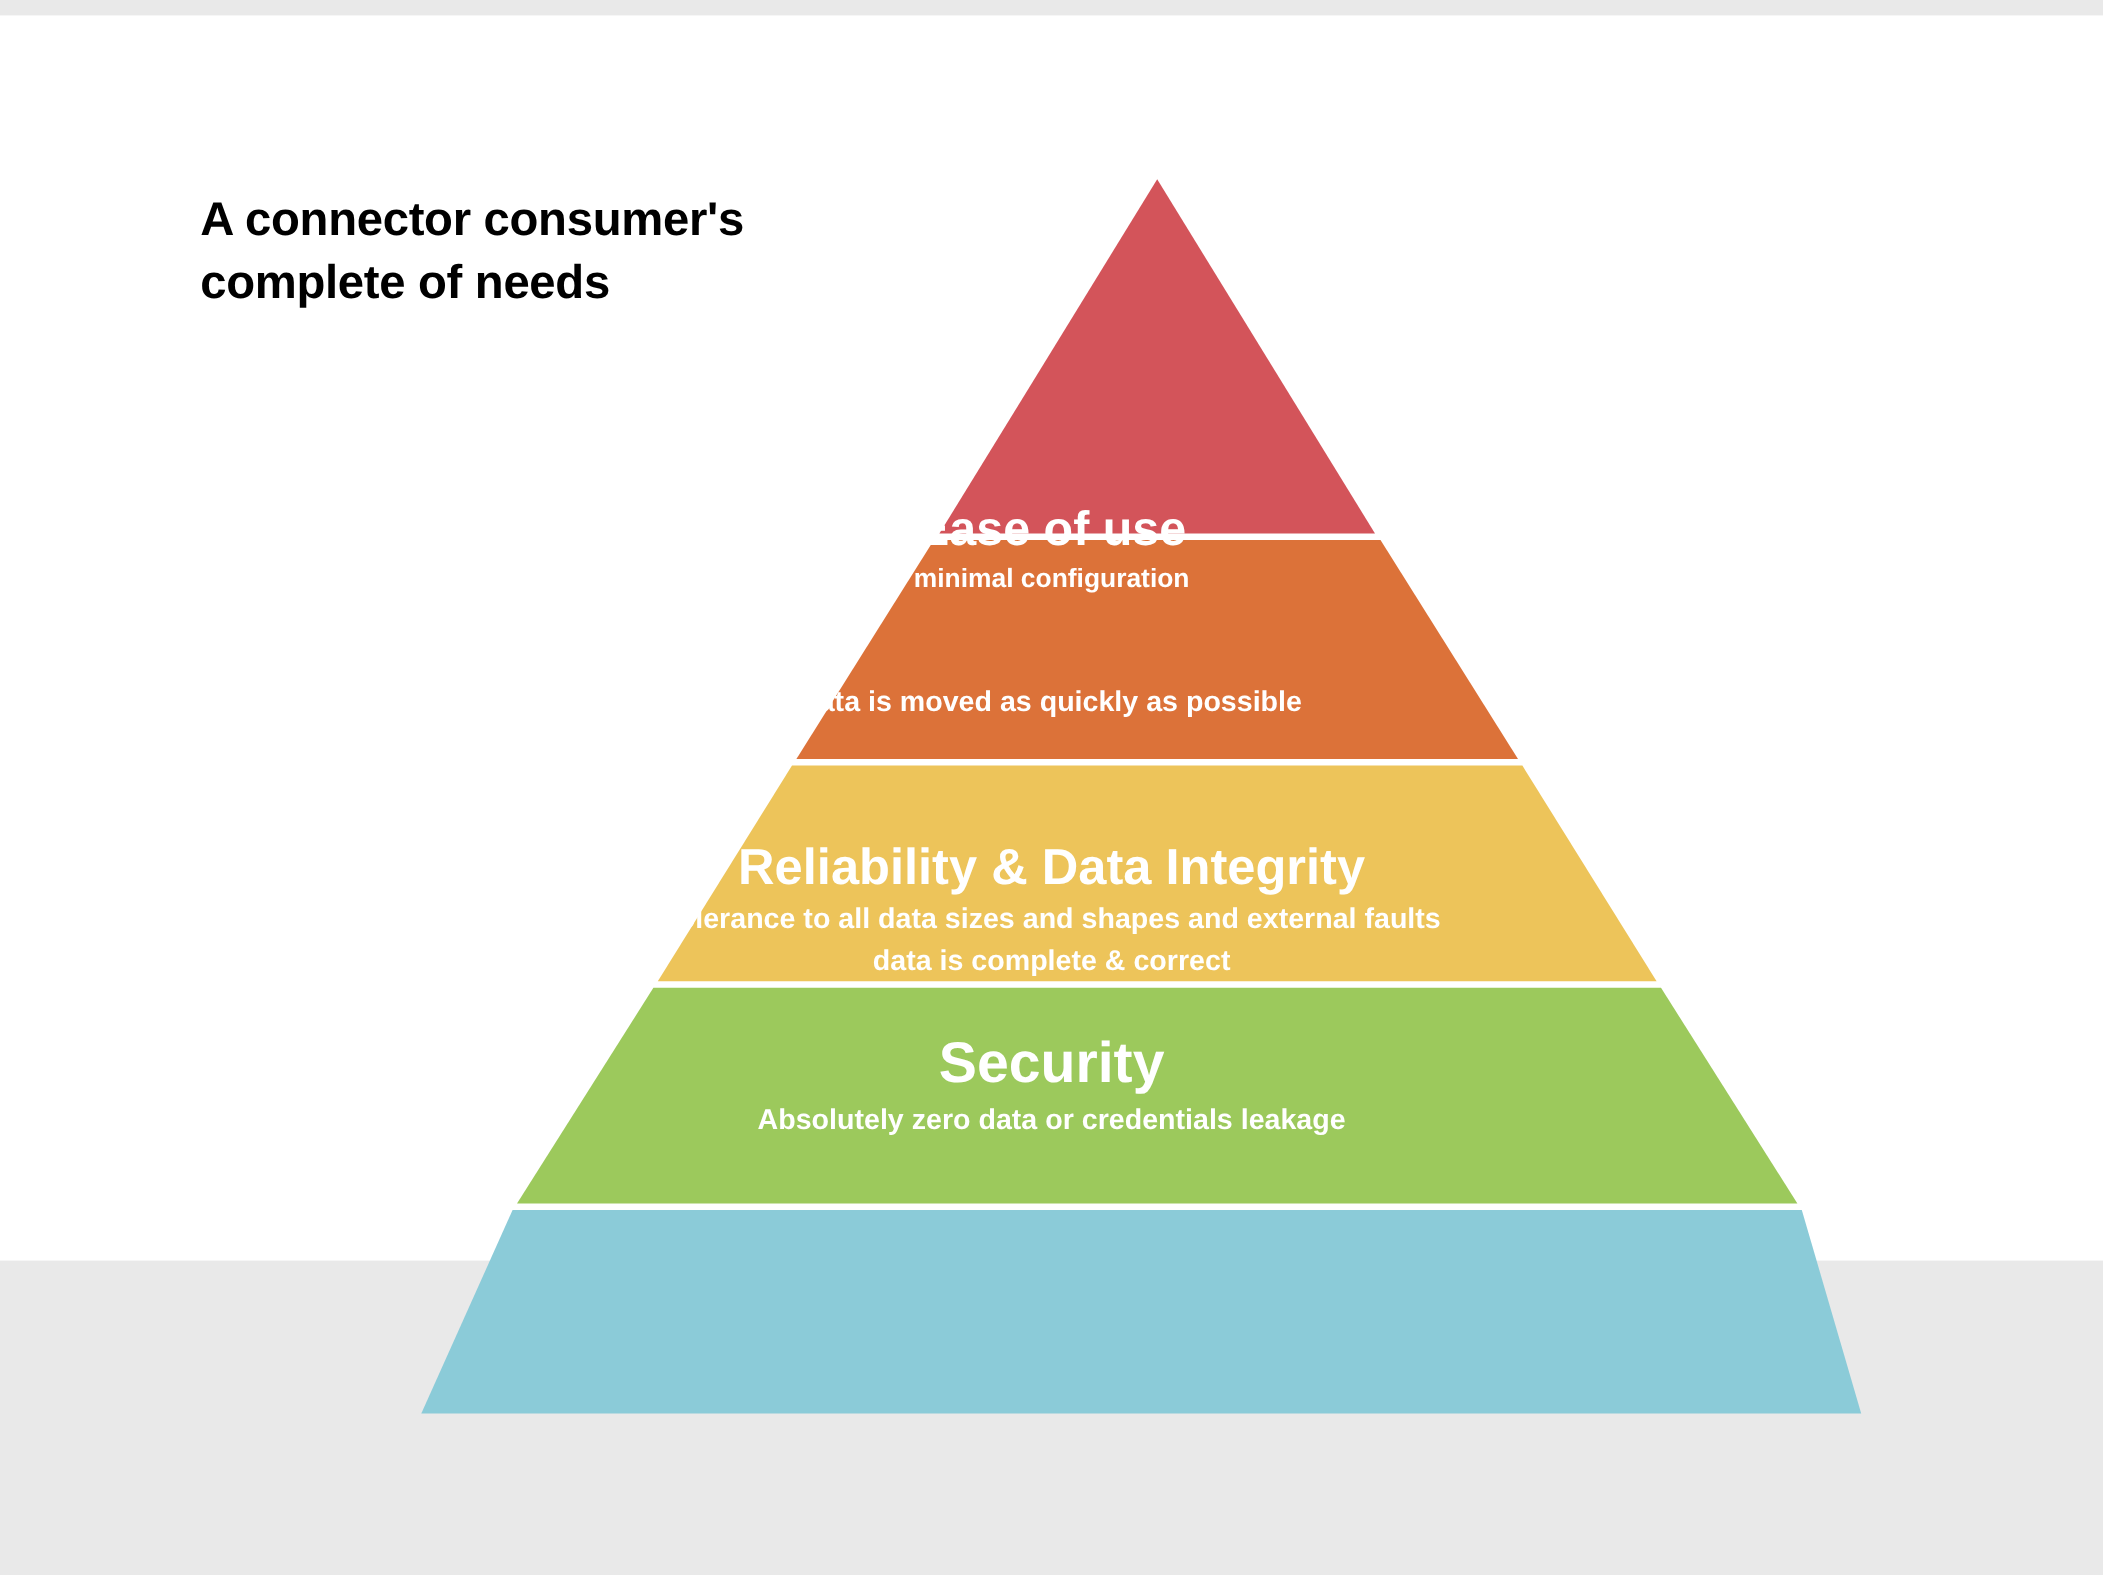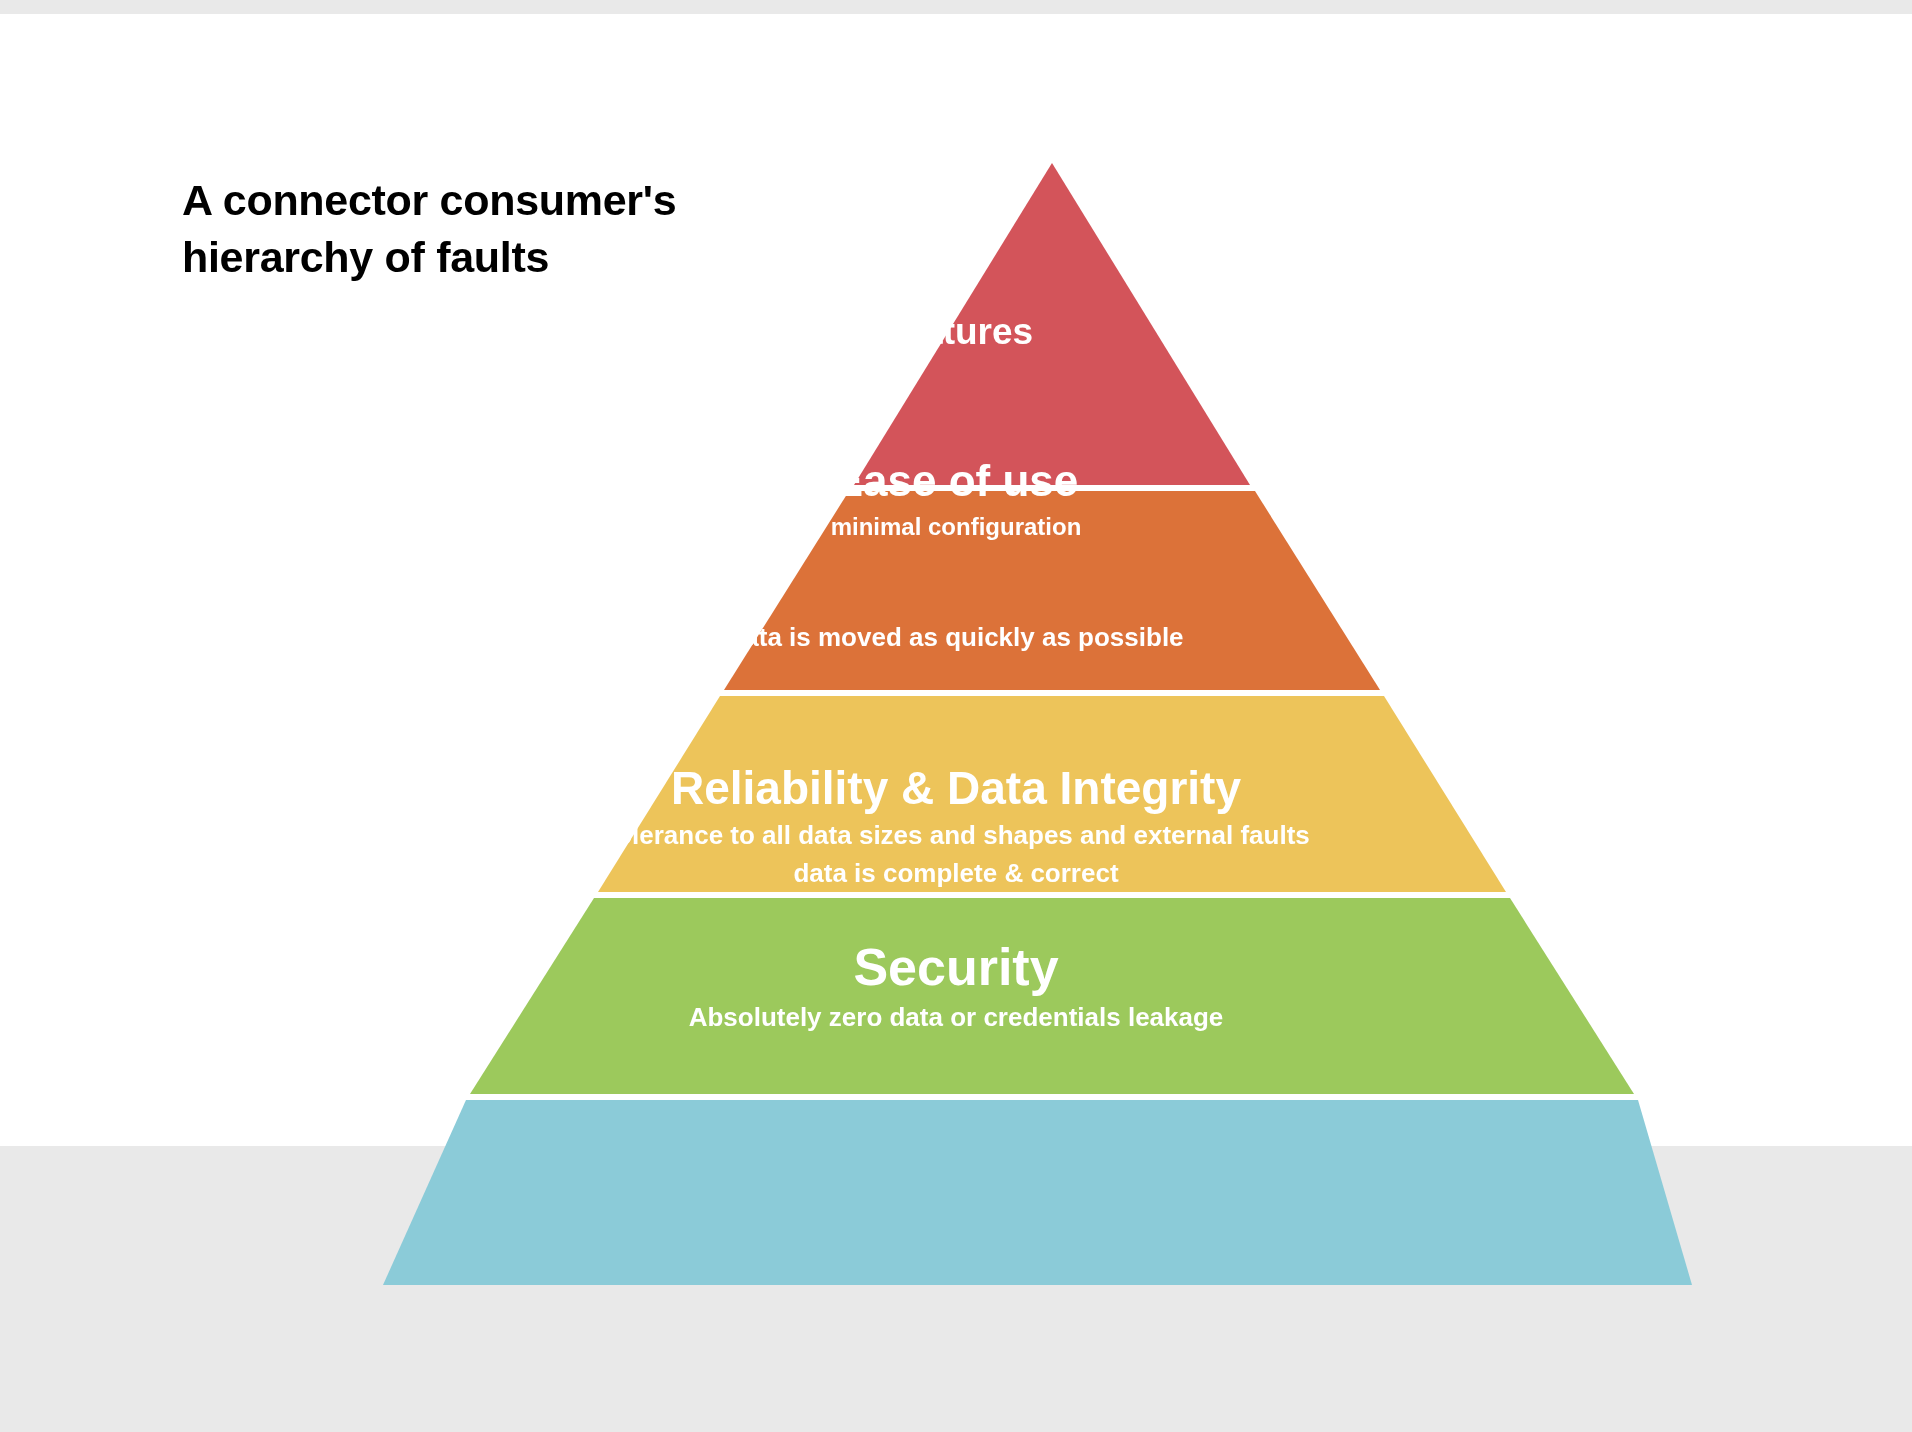"hierarchy of faults" span.title-line { text: hierarchy of faults -> complete of needs }
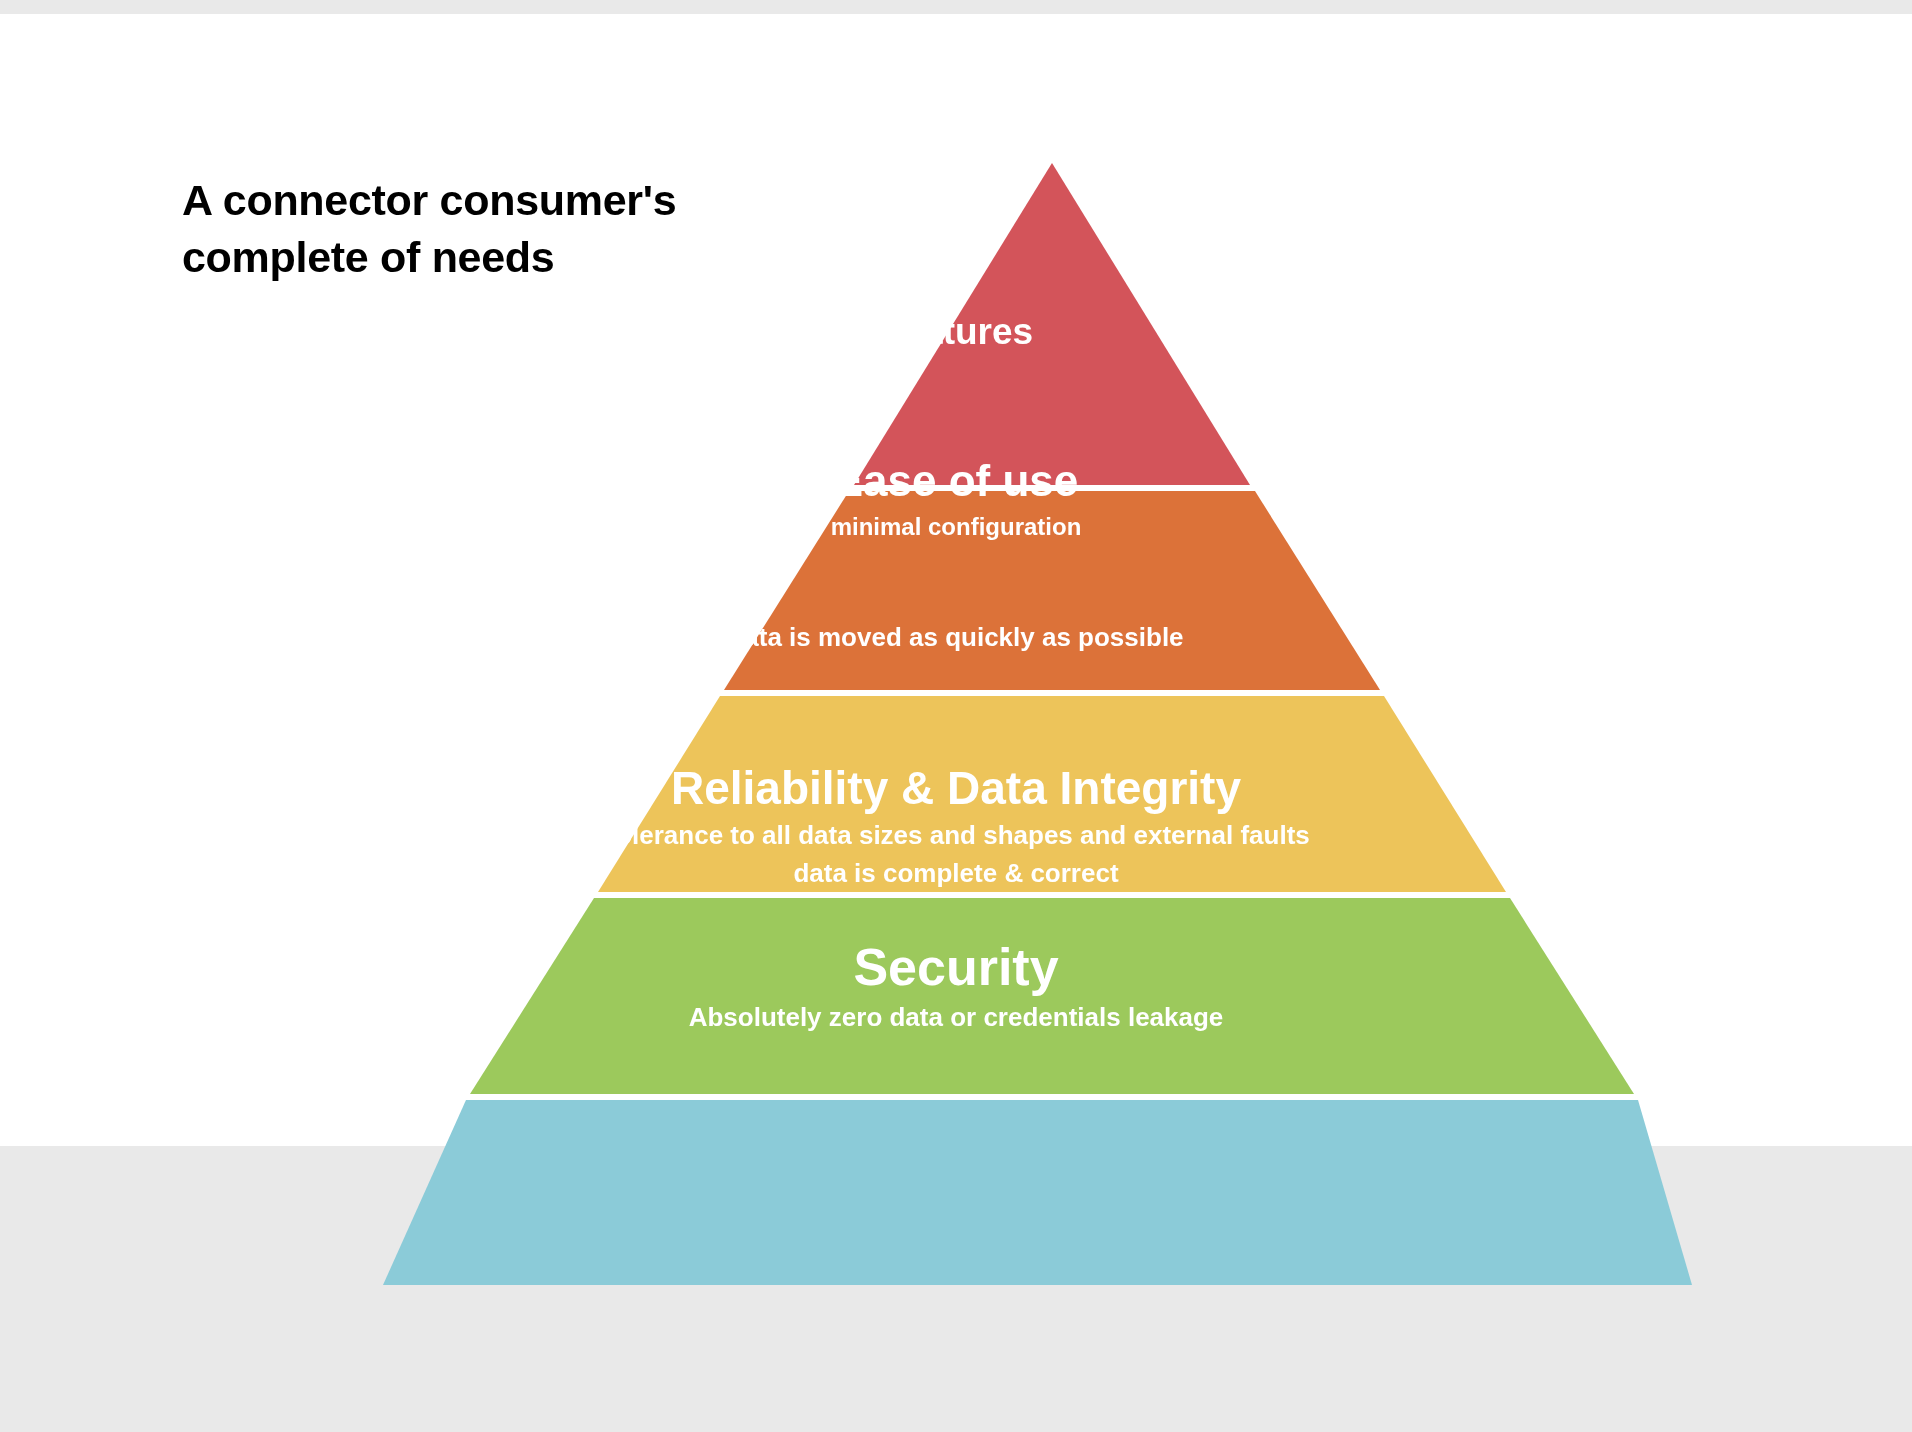"Features" div.tier-text { html: <div> <span>Features</span> </div> -> none }
